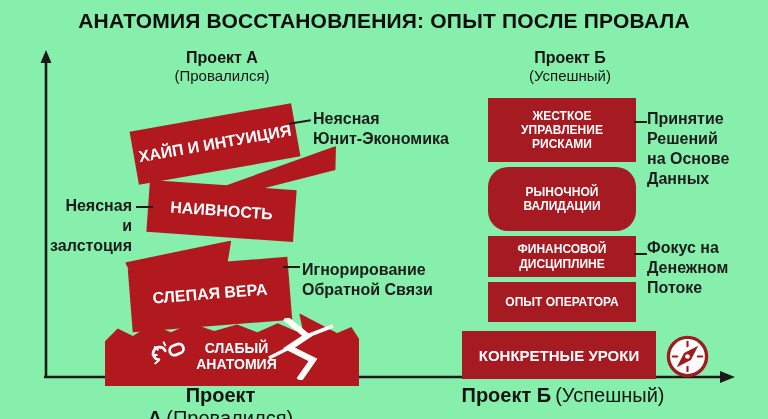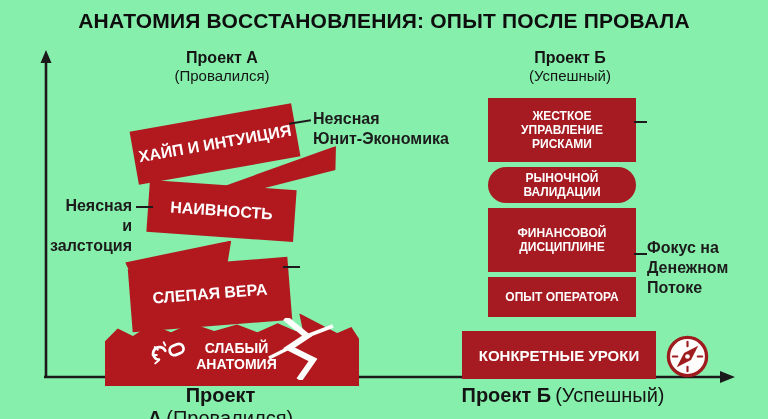"Принятие Решений" div.note { html: none -> <div>Принятие Решений на Основе Данных</div> }
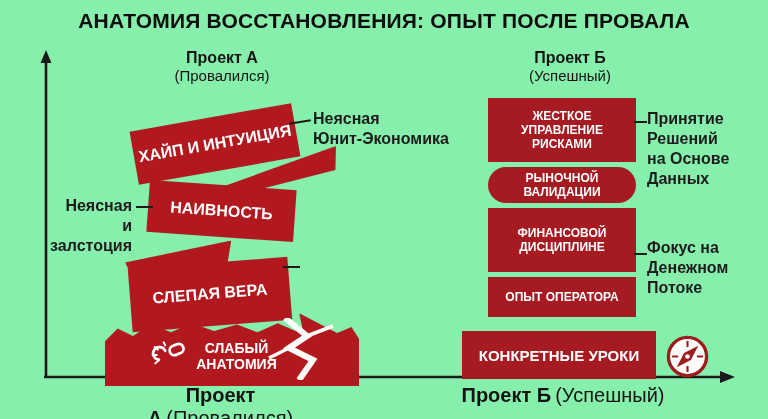"РЫНОЧНОЙ" .rt-2 { height: 36px -> 64px }
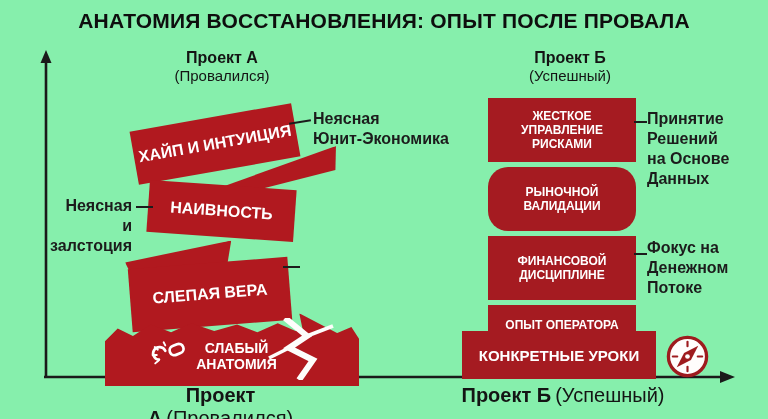"ФИНАНСОВОЙ" .rt-3 { height: 64px -> 41px }
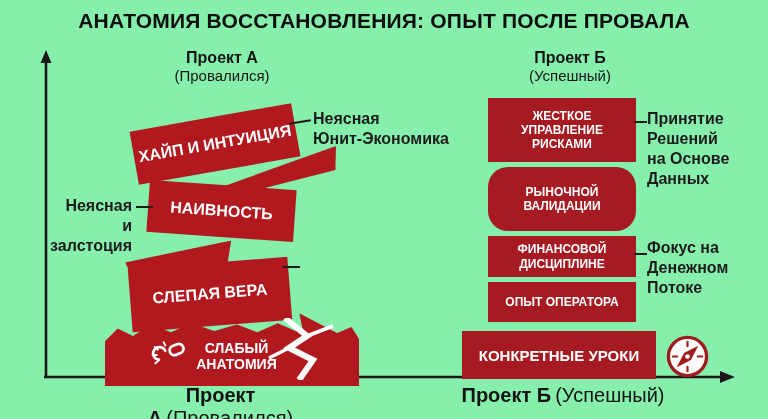"Игнорирование" div.note { html: none -> <div>Игнорирование Обратной Связи</div> }
